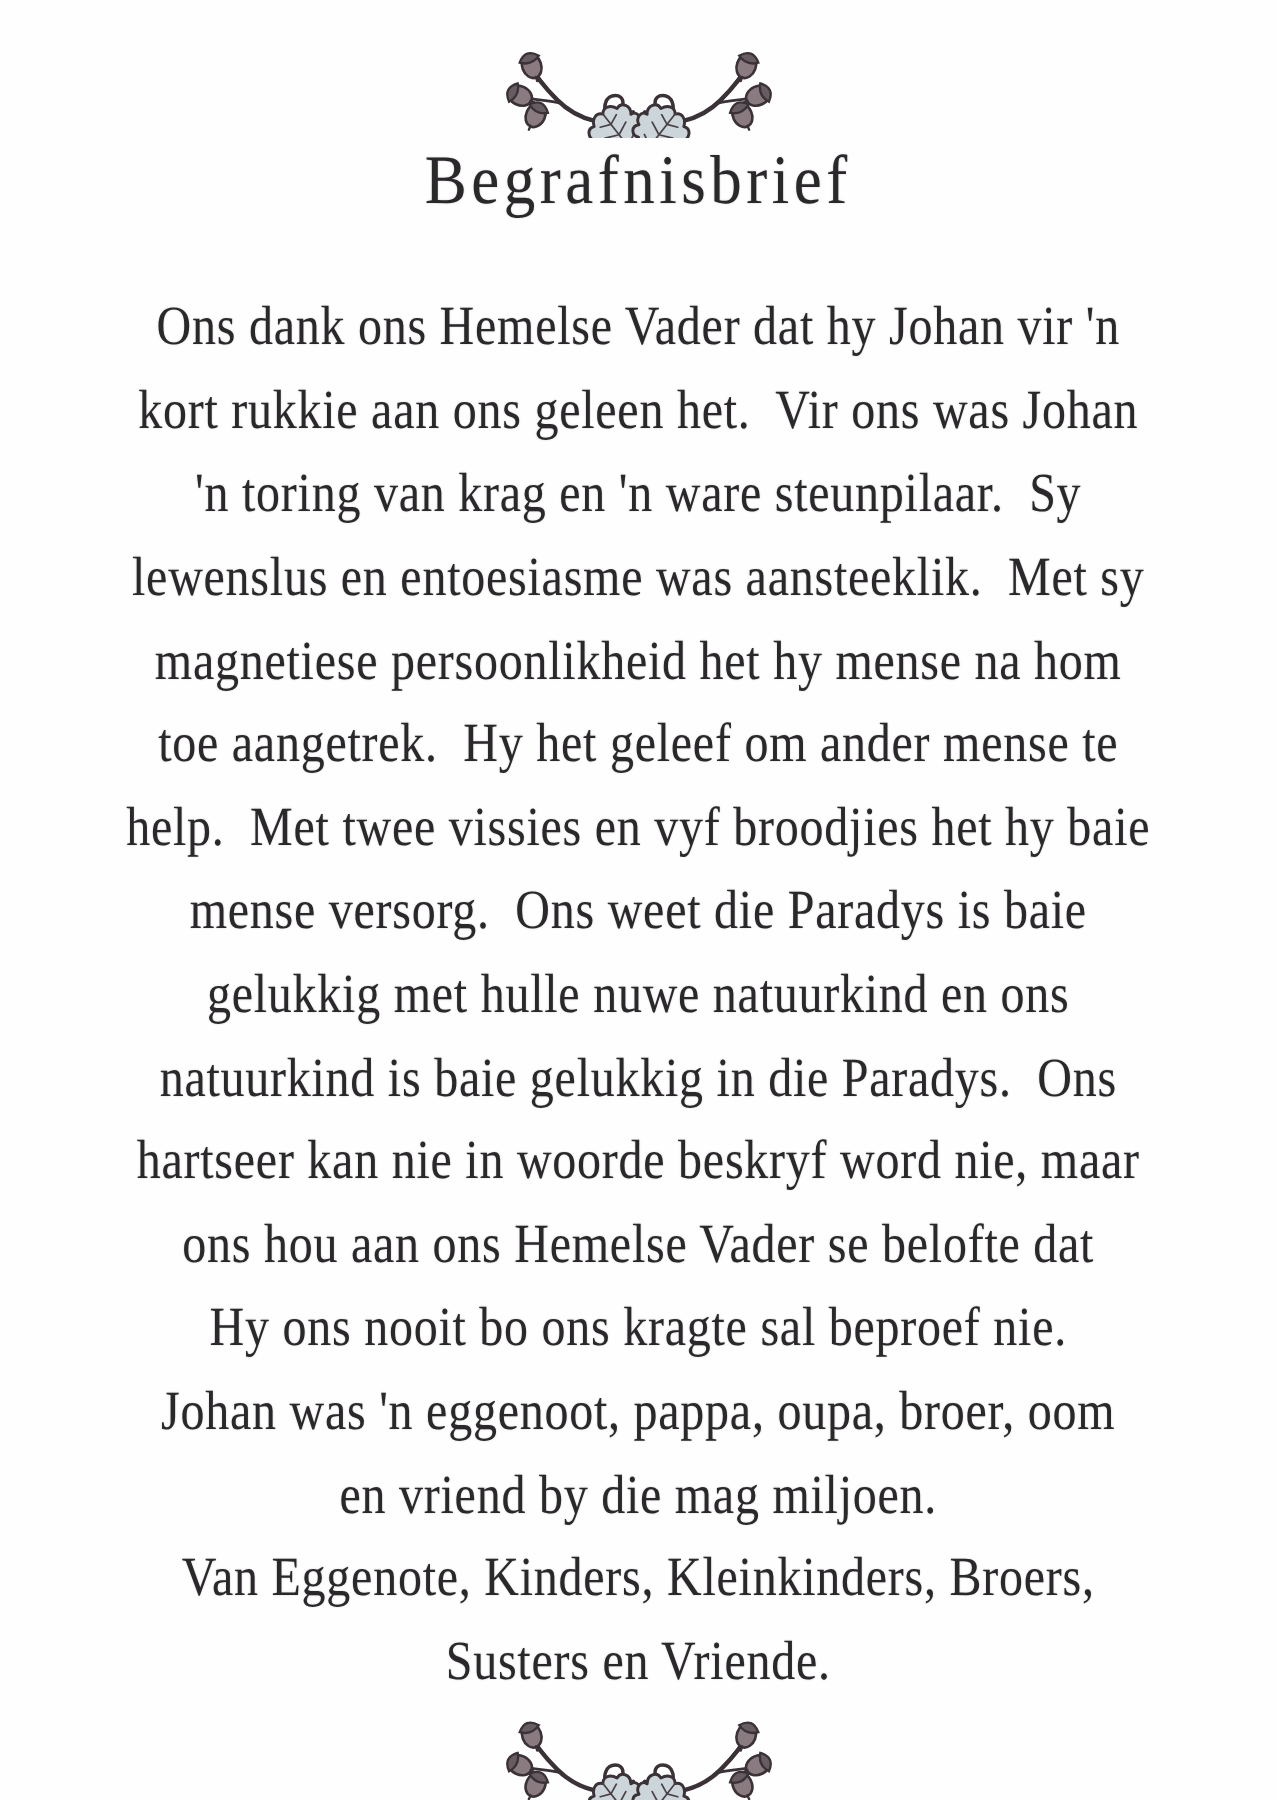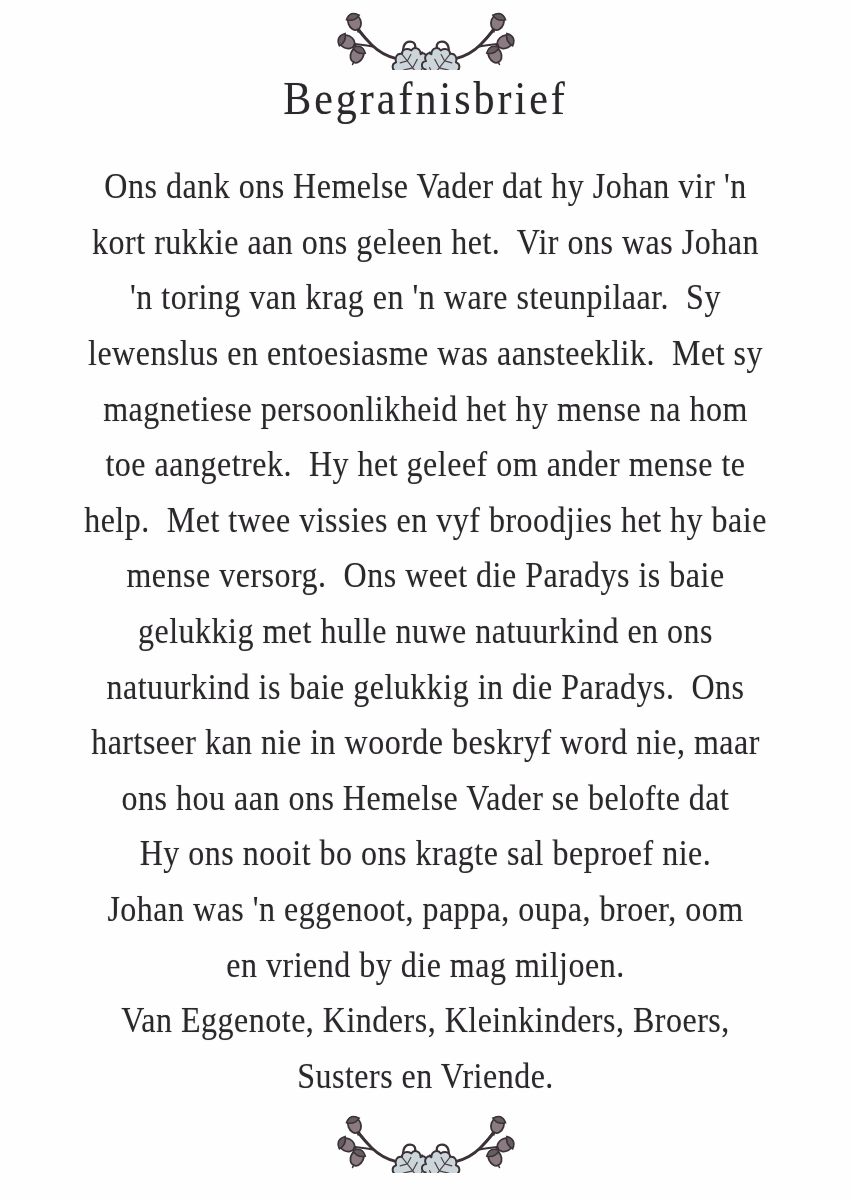"Begrafnisbrief" .page { padding-top: 2px -> 24px }
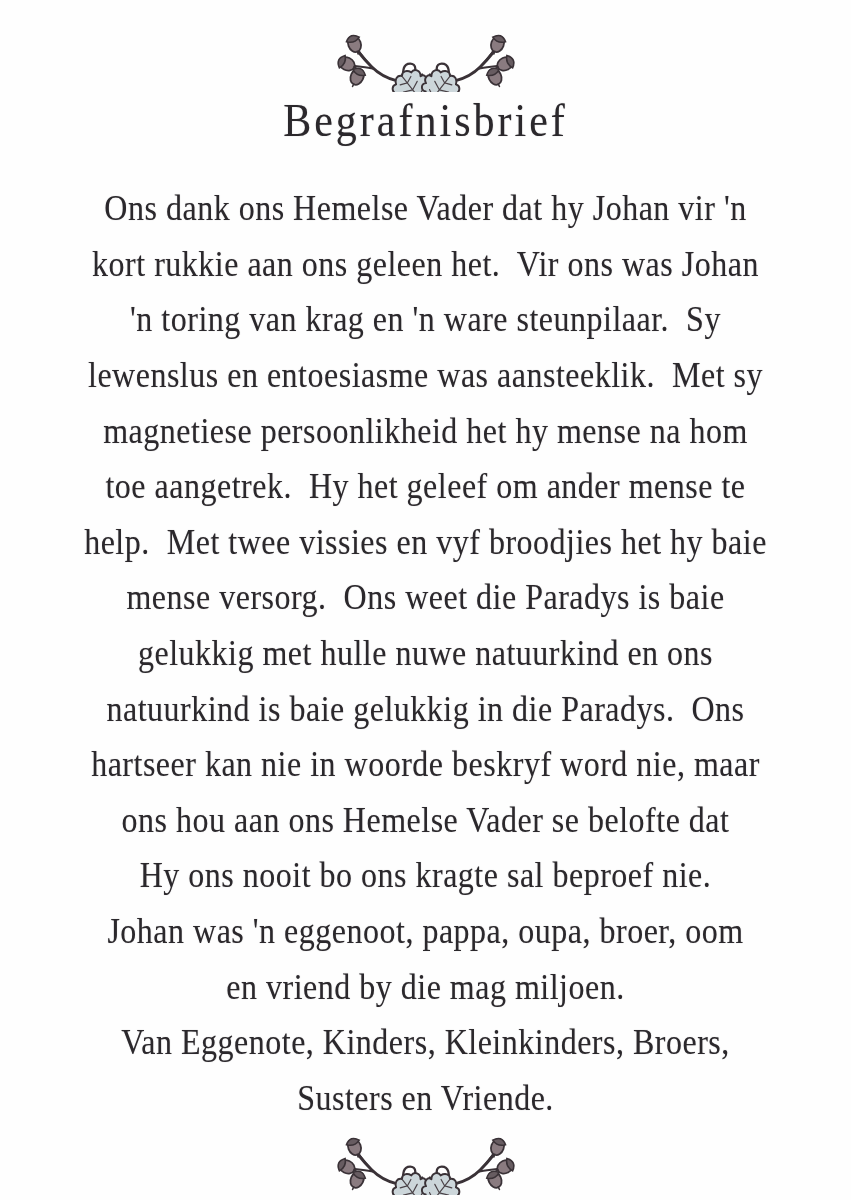"Ons dank ons Hemelse Vader" .body-text { margin-top: 36px -> 46px }
